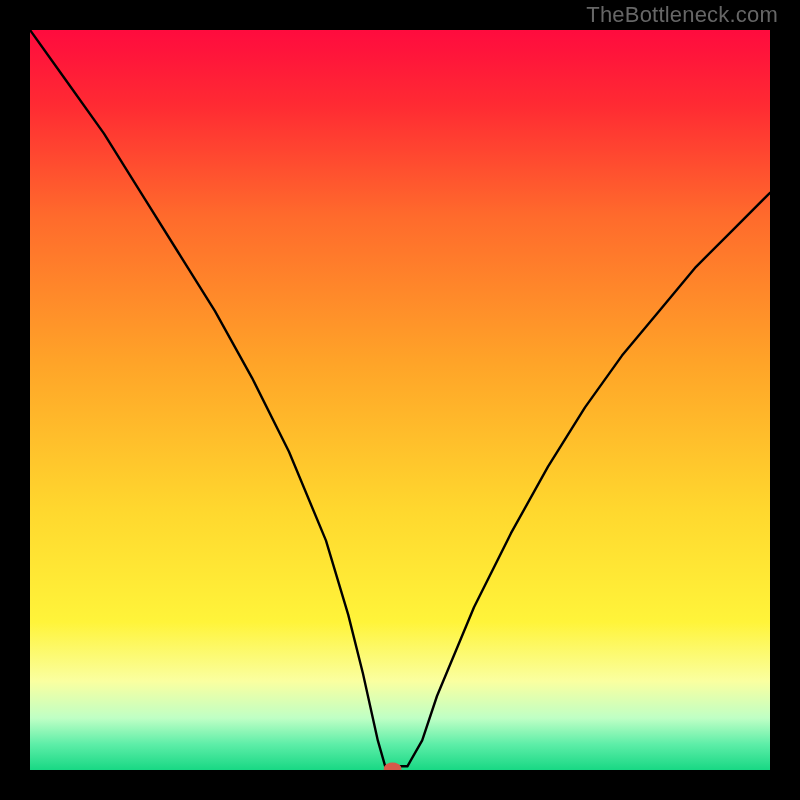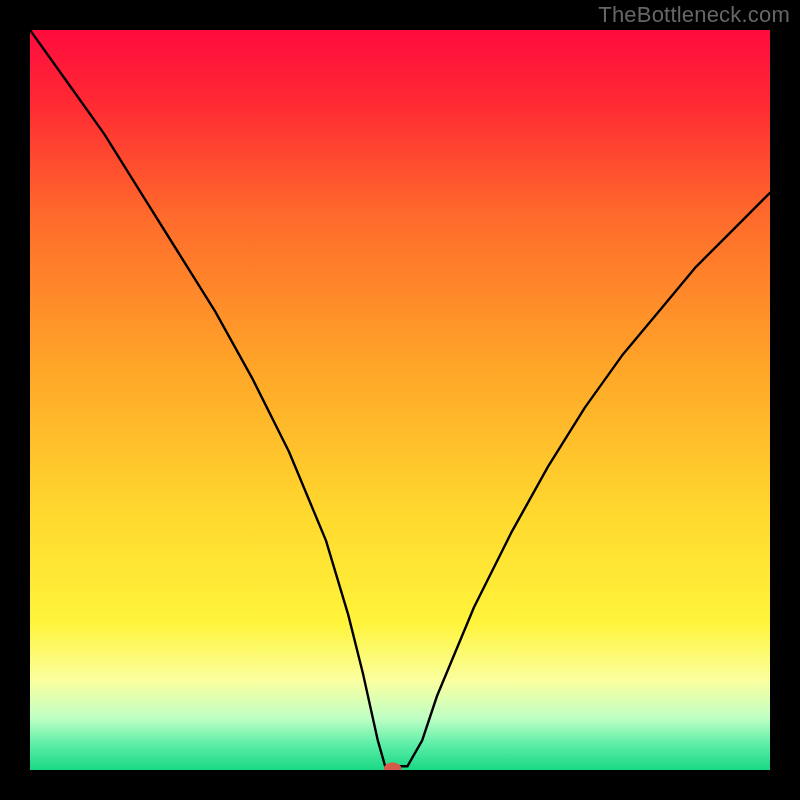"TheBottleneck.com" .watermark { right: 10px -> 22px }
